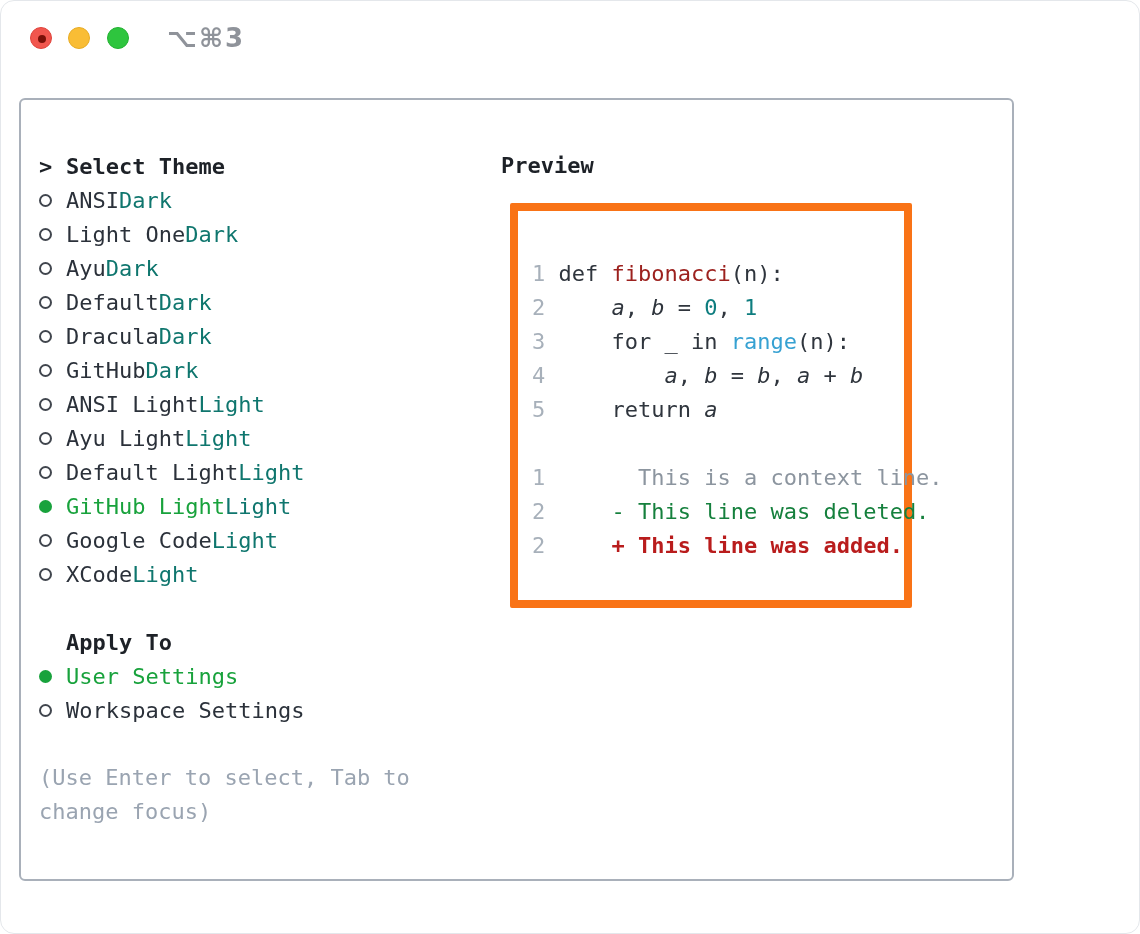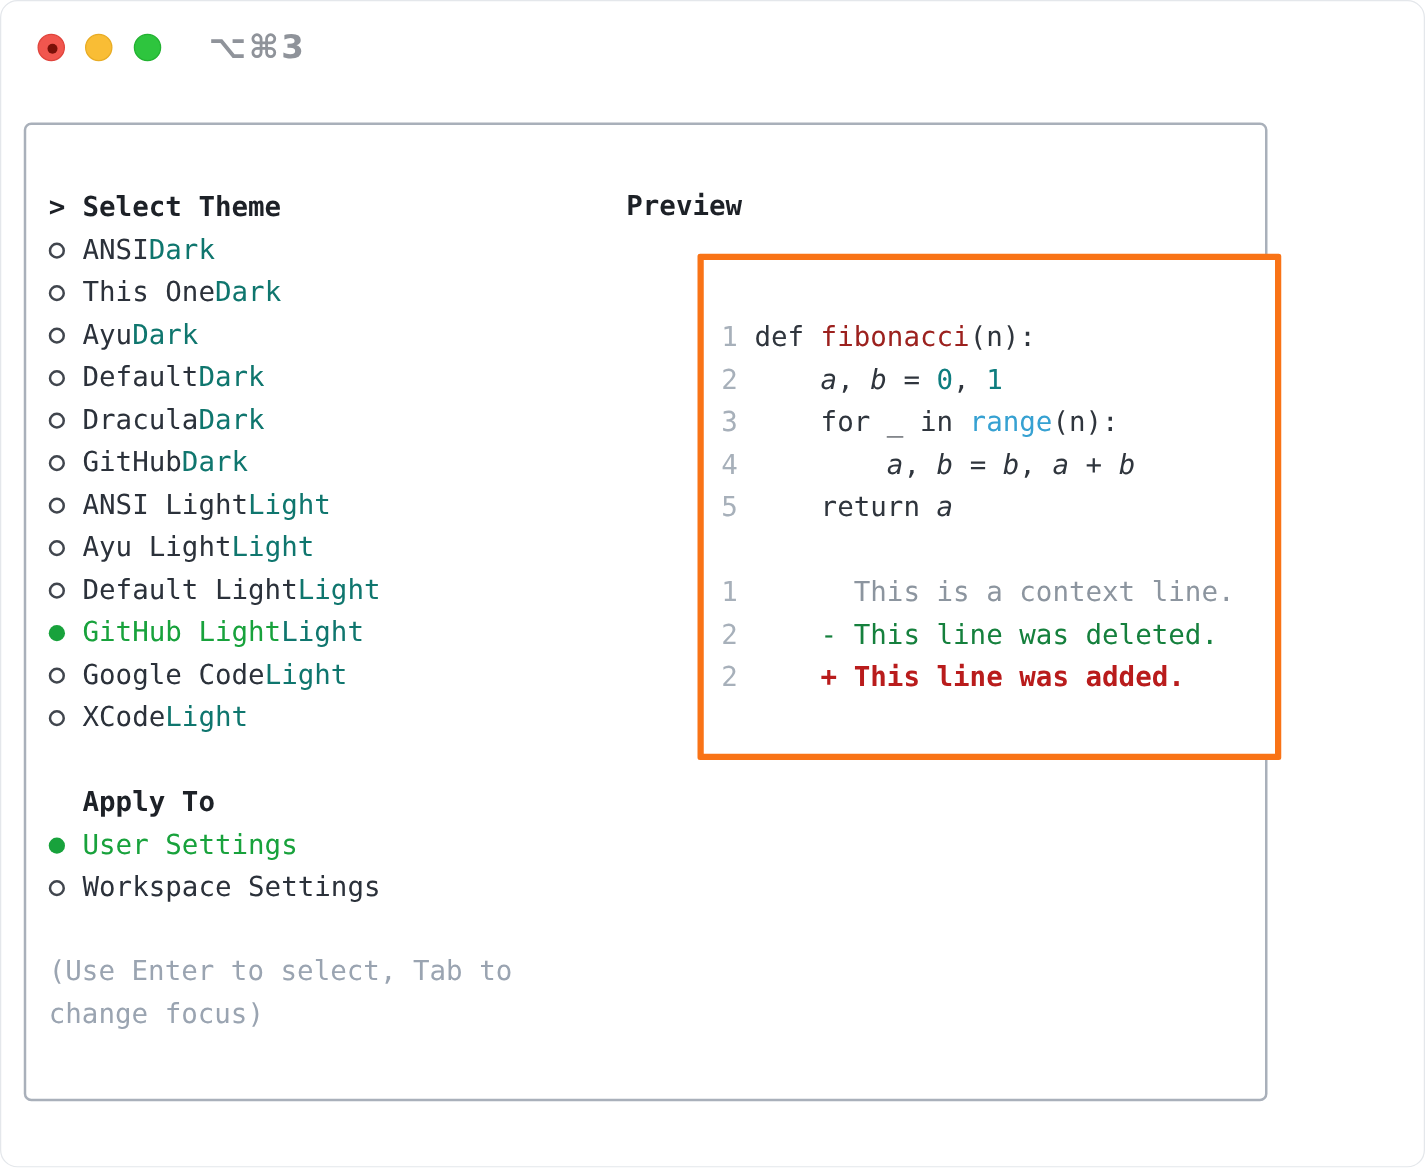"This One" span.t-name { text: This -> Light }
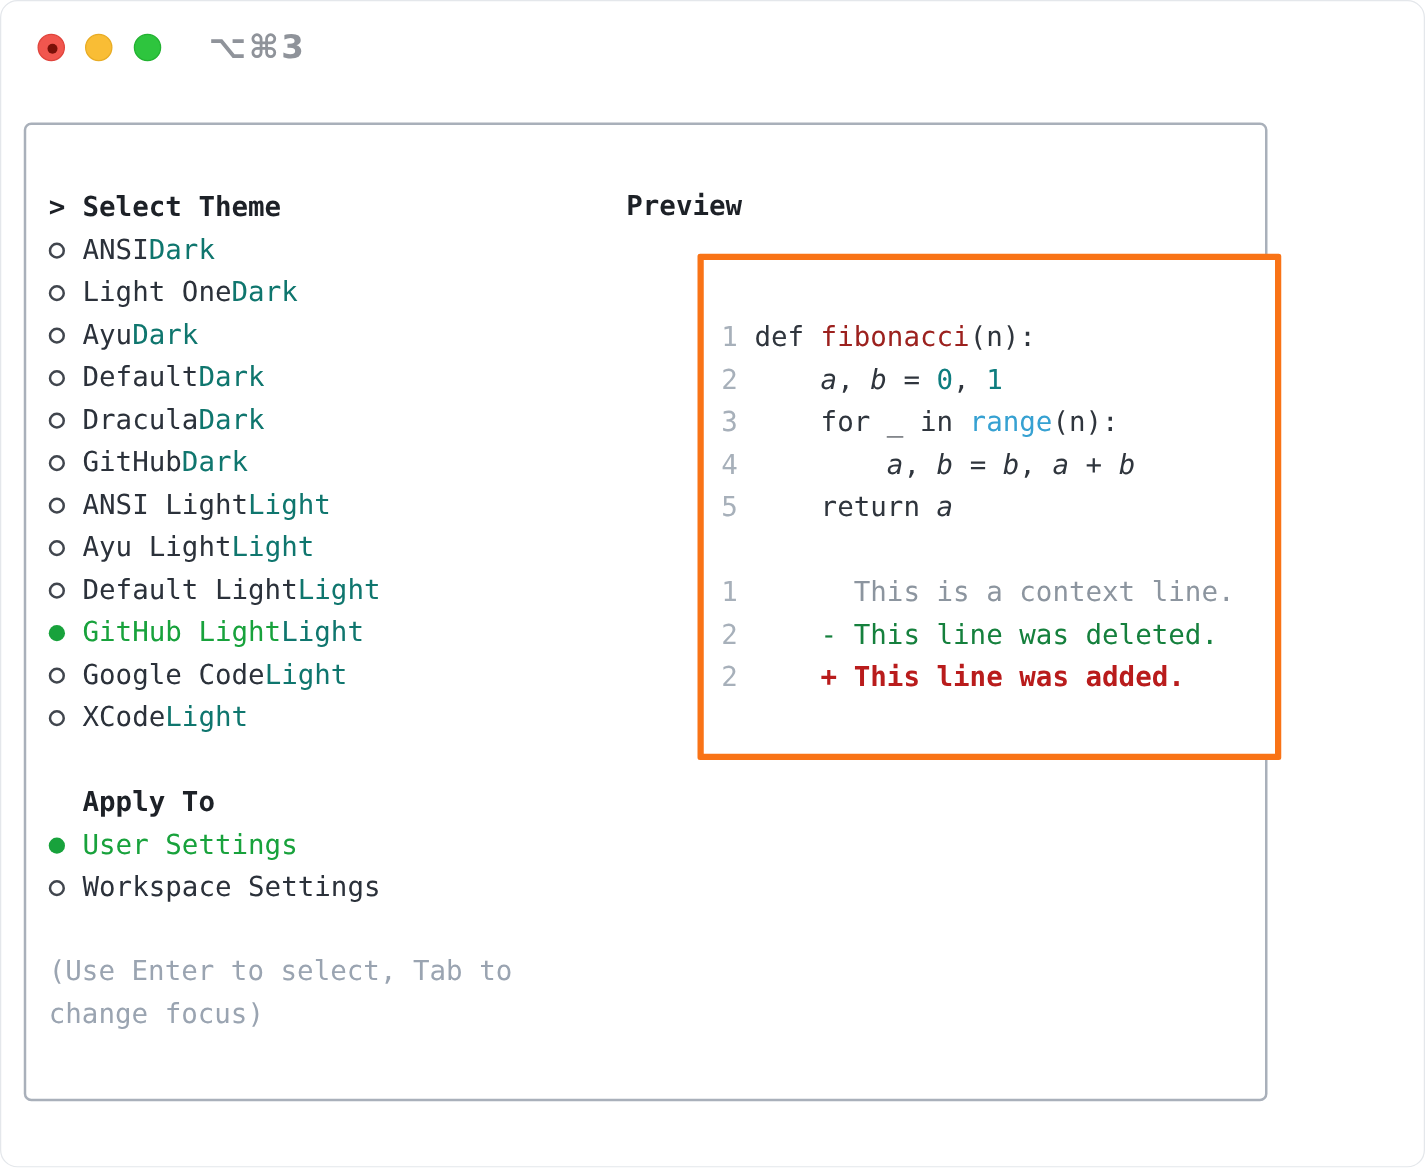"1 def fibonacci(n):" #preview-box { border: 5px solid #f97316 -> 8px solid #f97316; margin-left: 48px -> none; width: 467px -> 402px }
